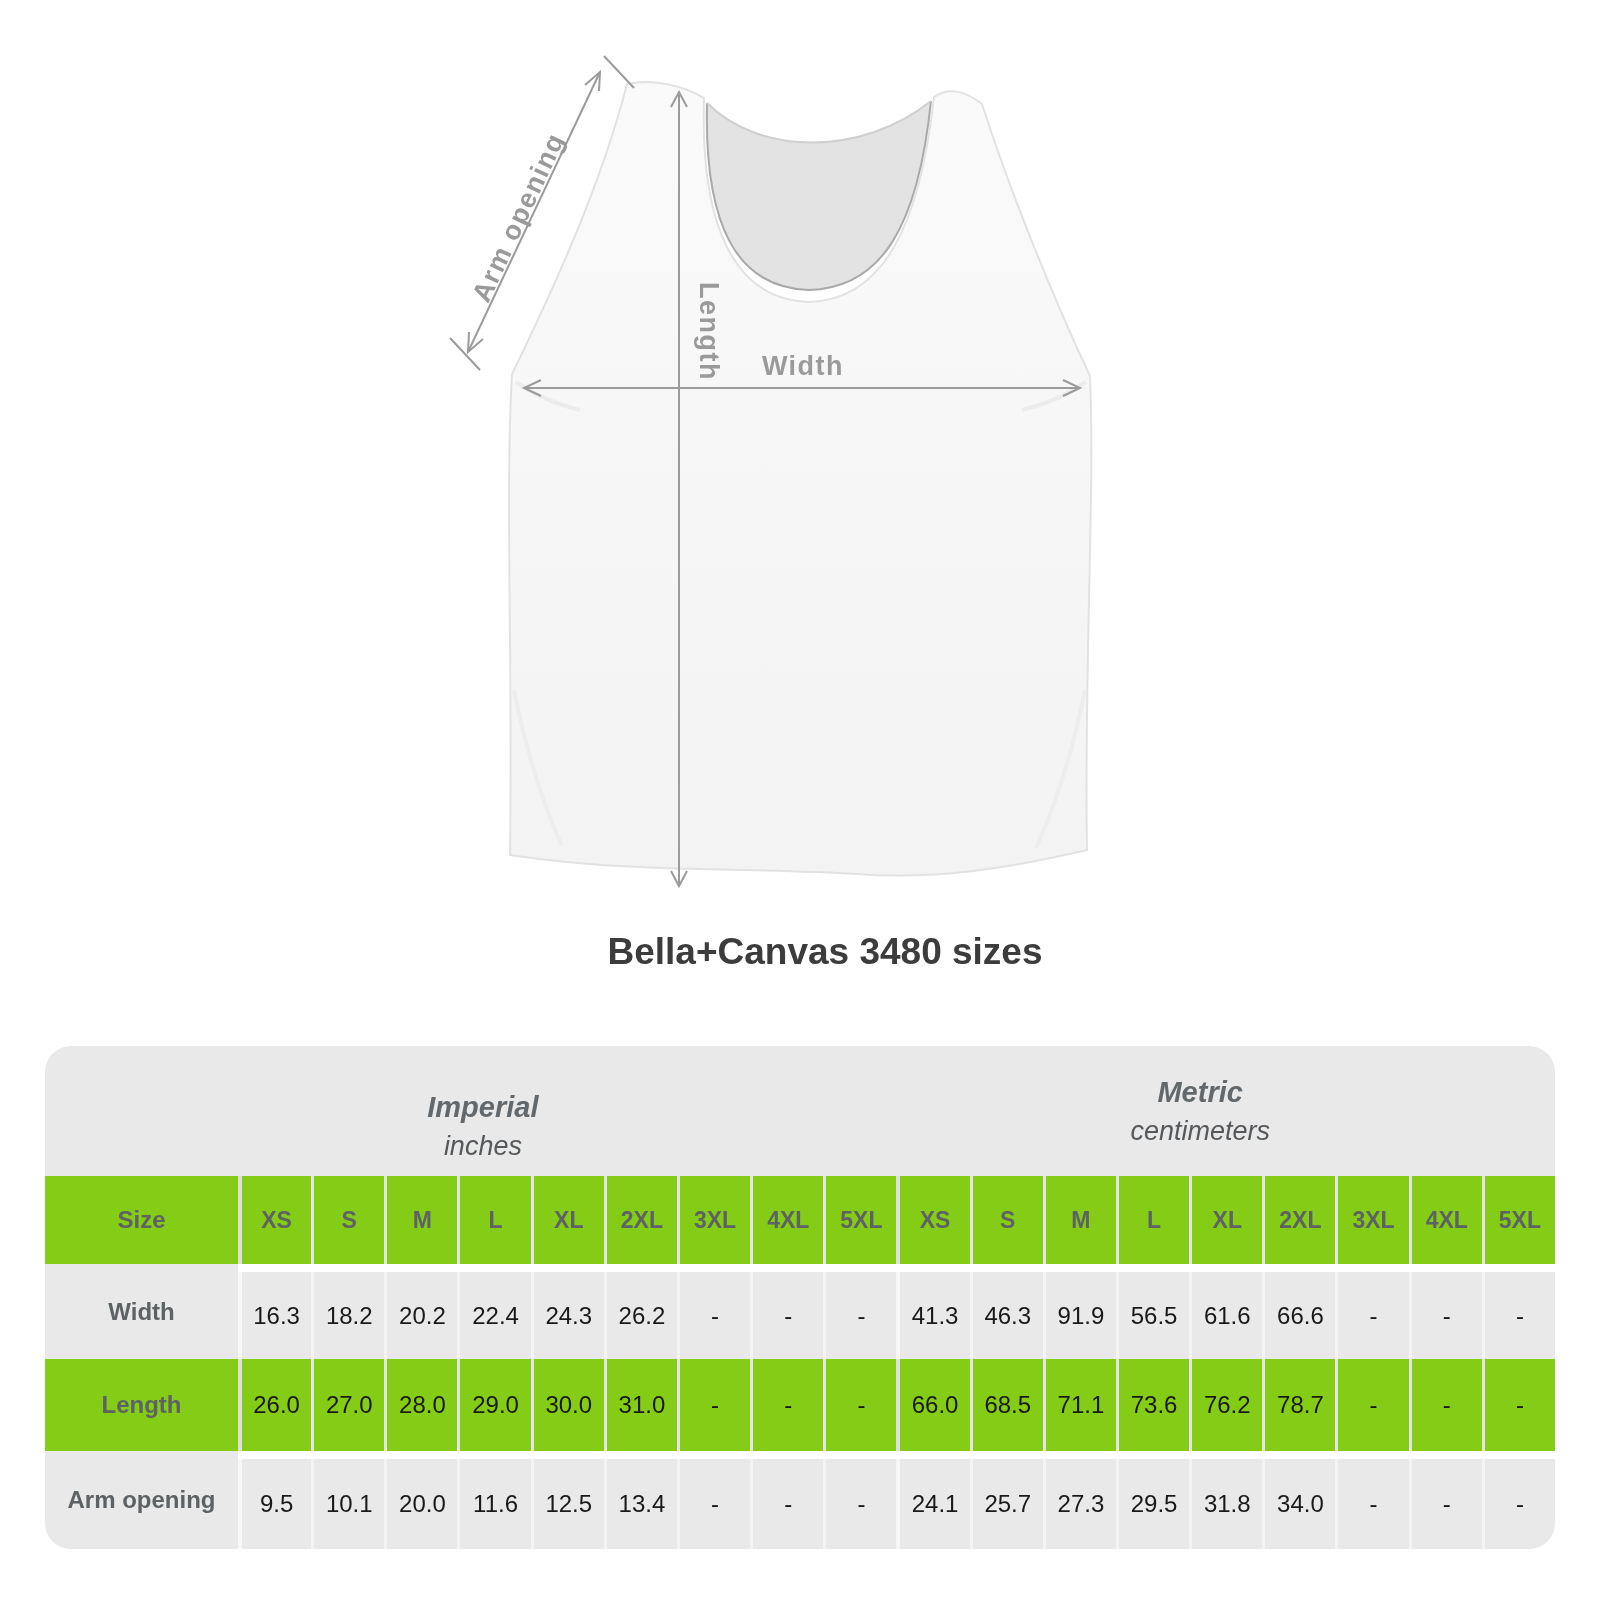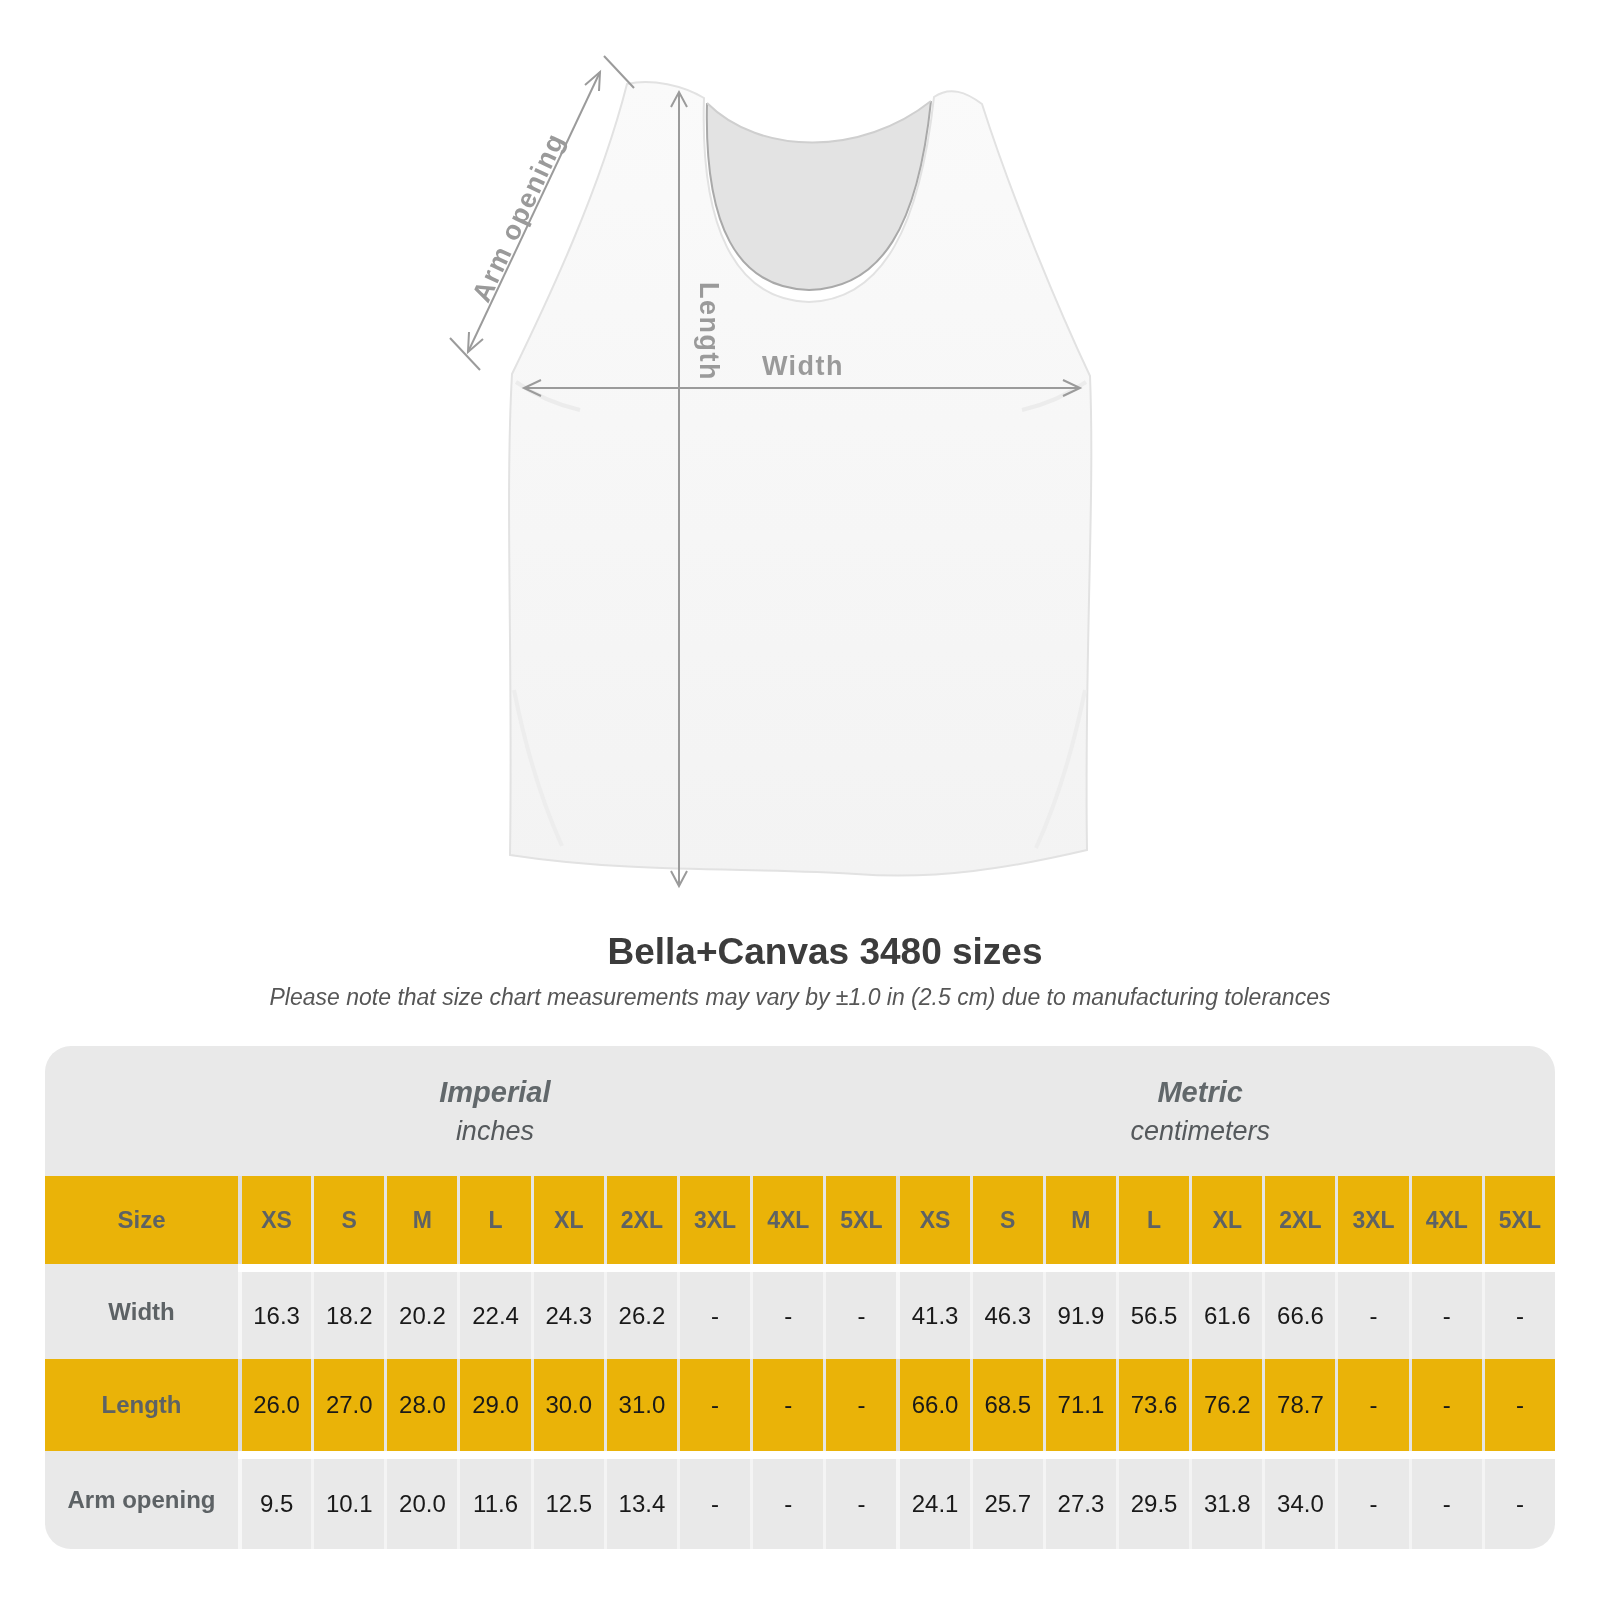"Please note that size chart" div.subtitle { html: <div>Please note that size chart measurements may vary by ±1.0 in (2.5 cm) due to manufacturing tolerances</div> -> none }
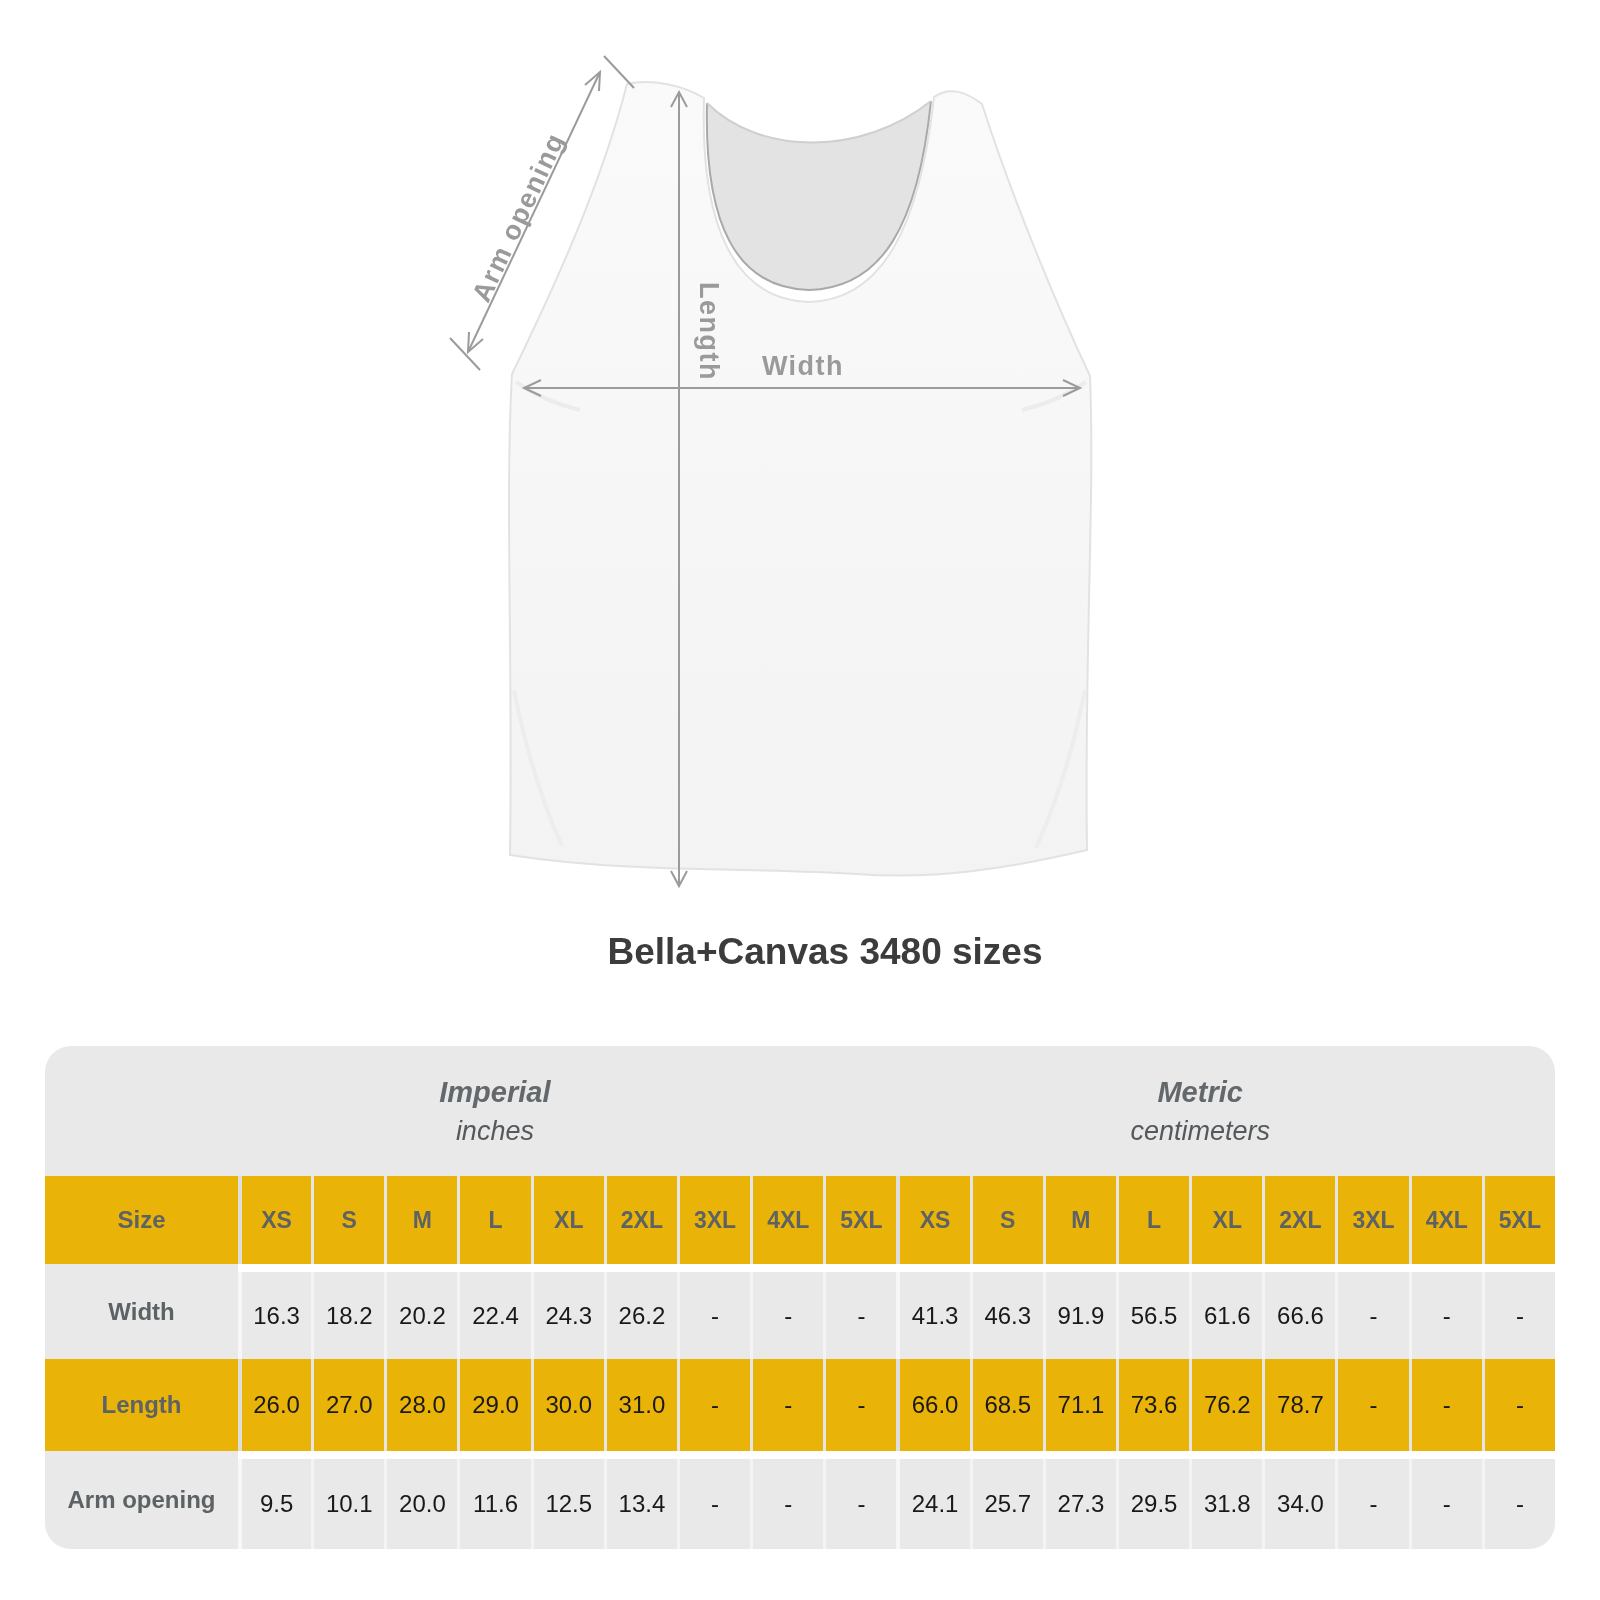"Imperial" .ug-imperial { left: 12px -> 0; margin-top: none -> 15px }
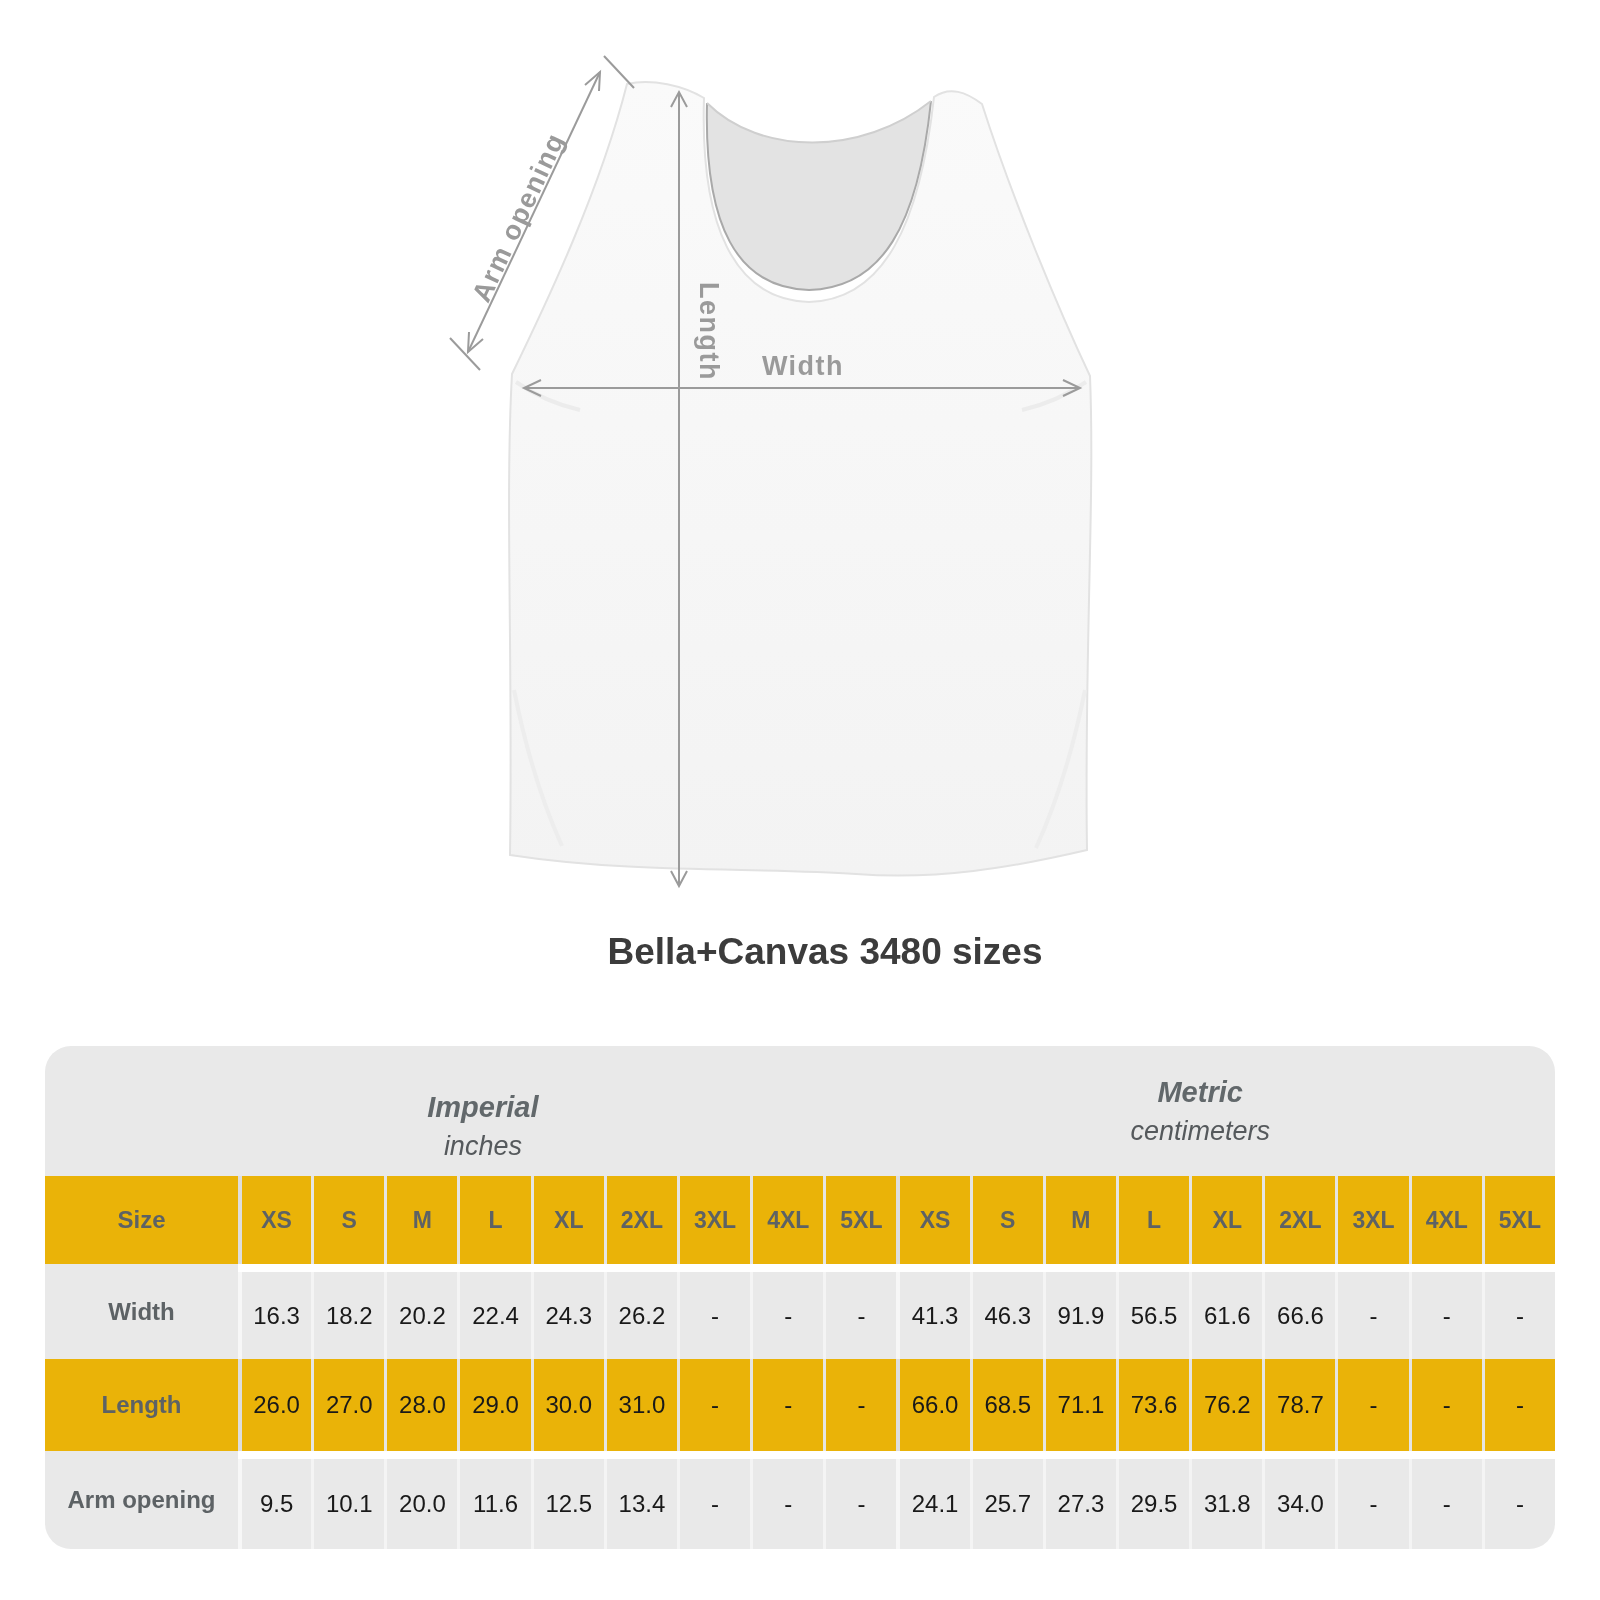"Size" .light { background: #eab308 -> #84cc16 }
